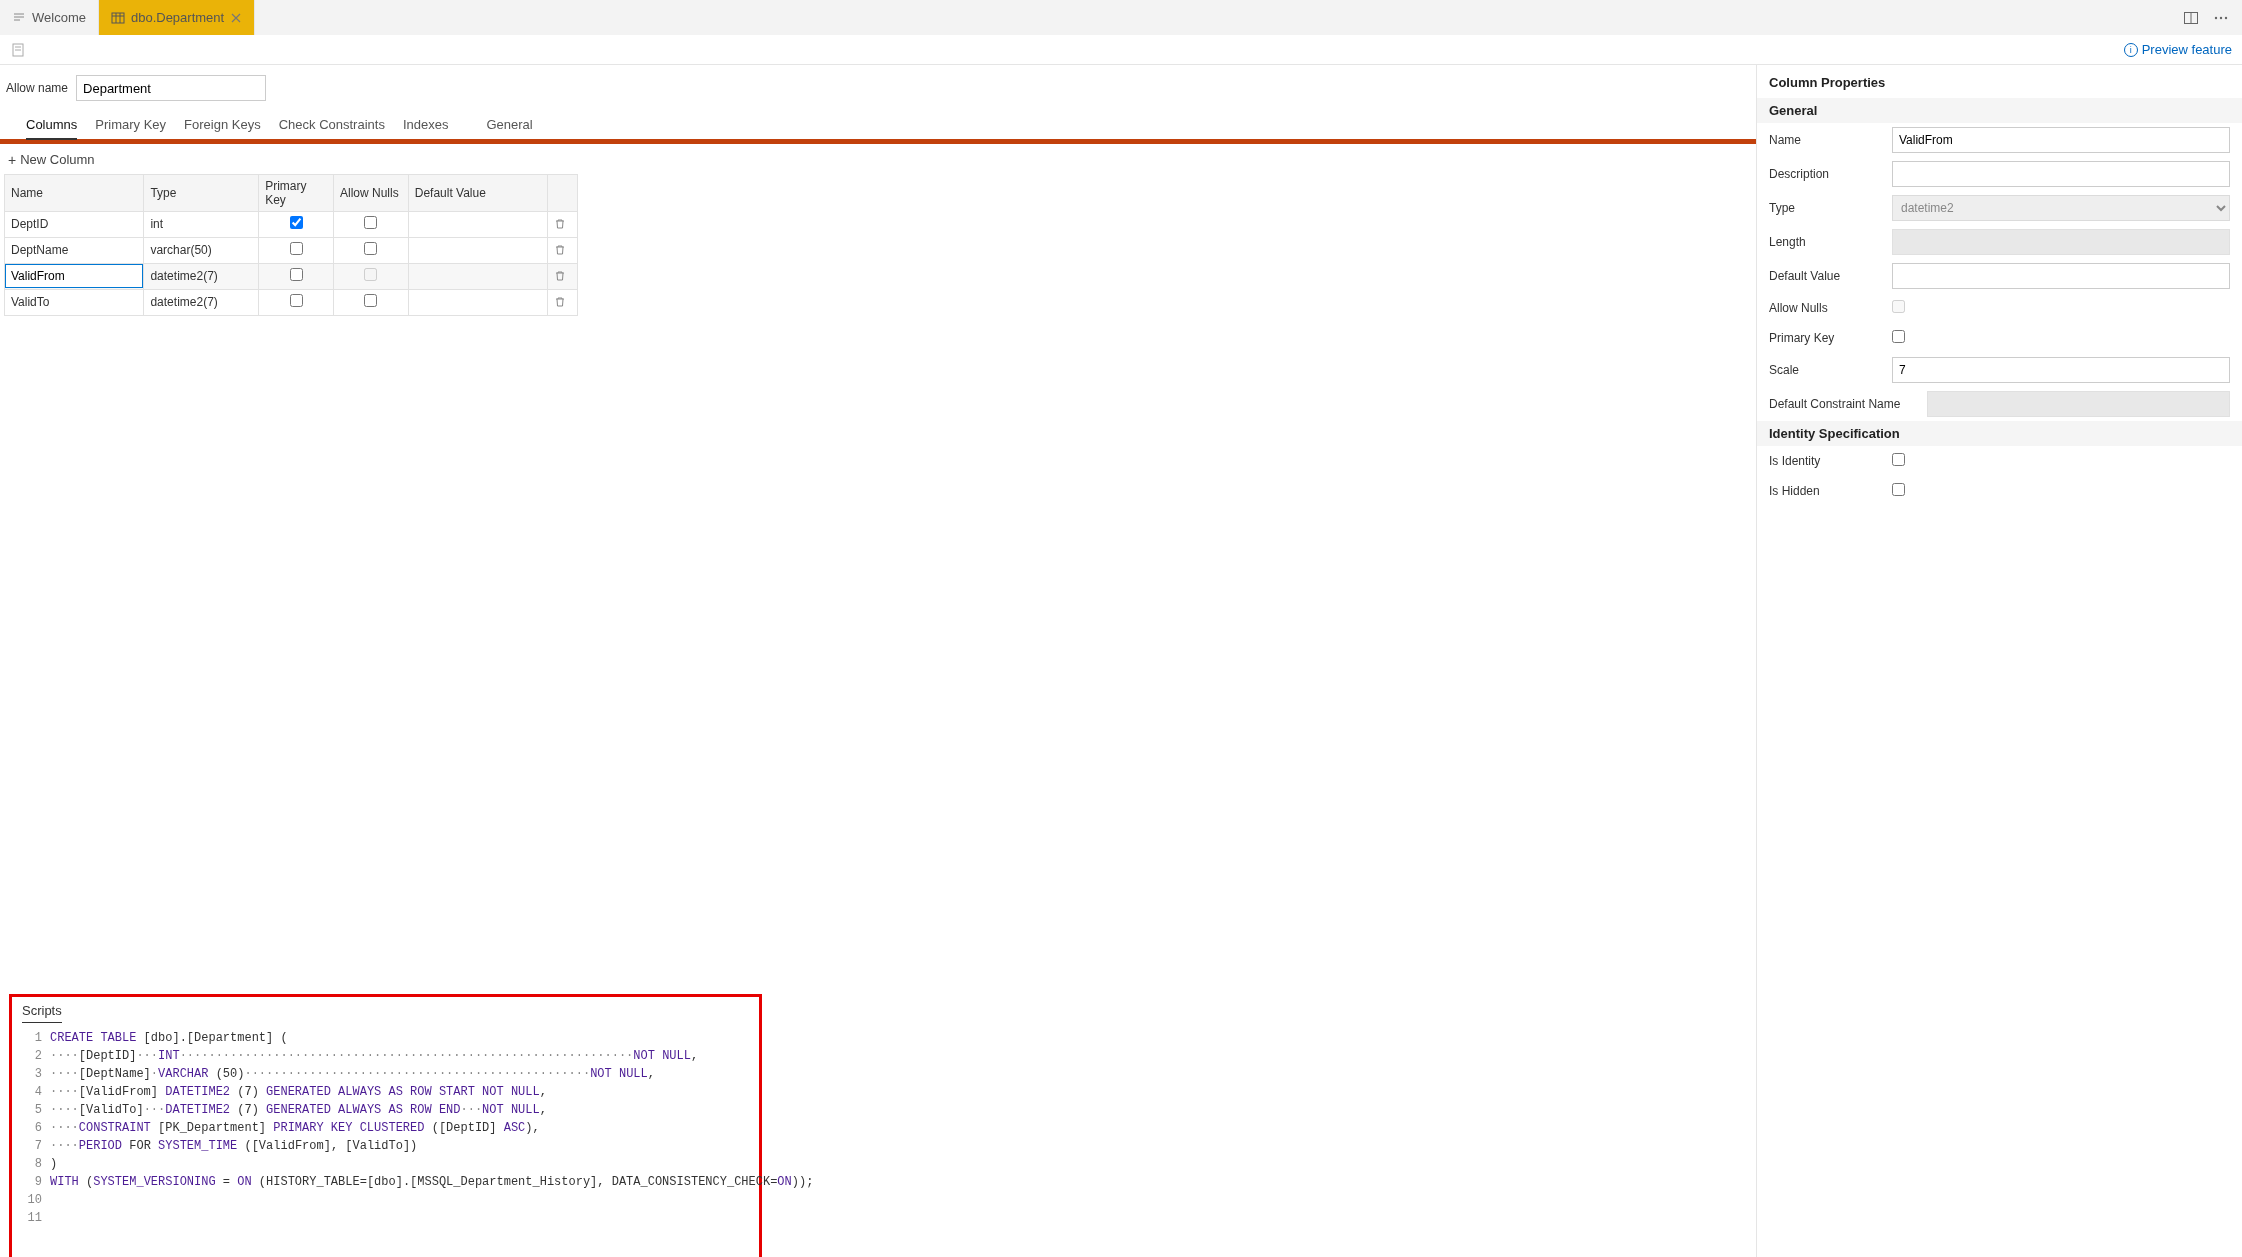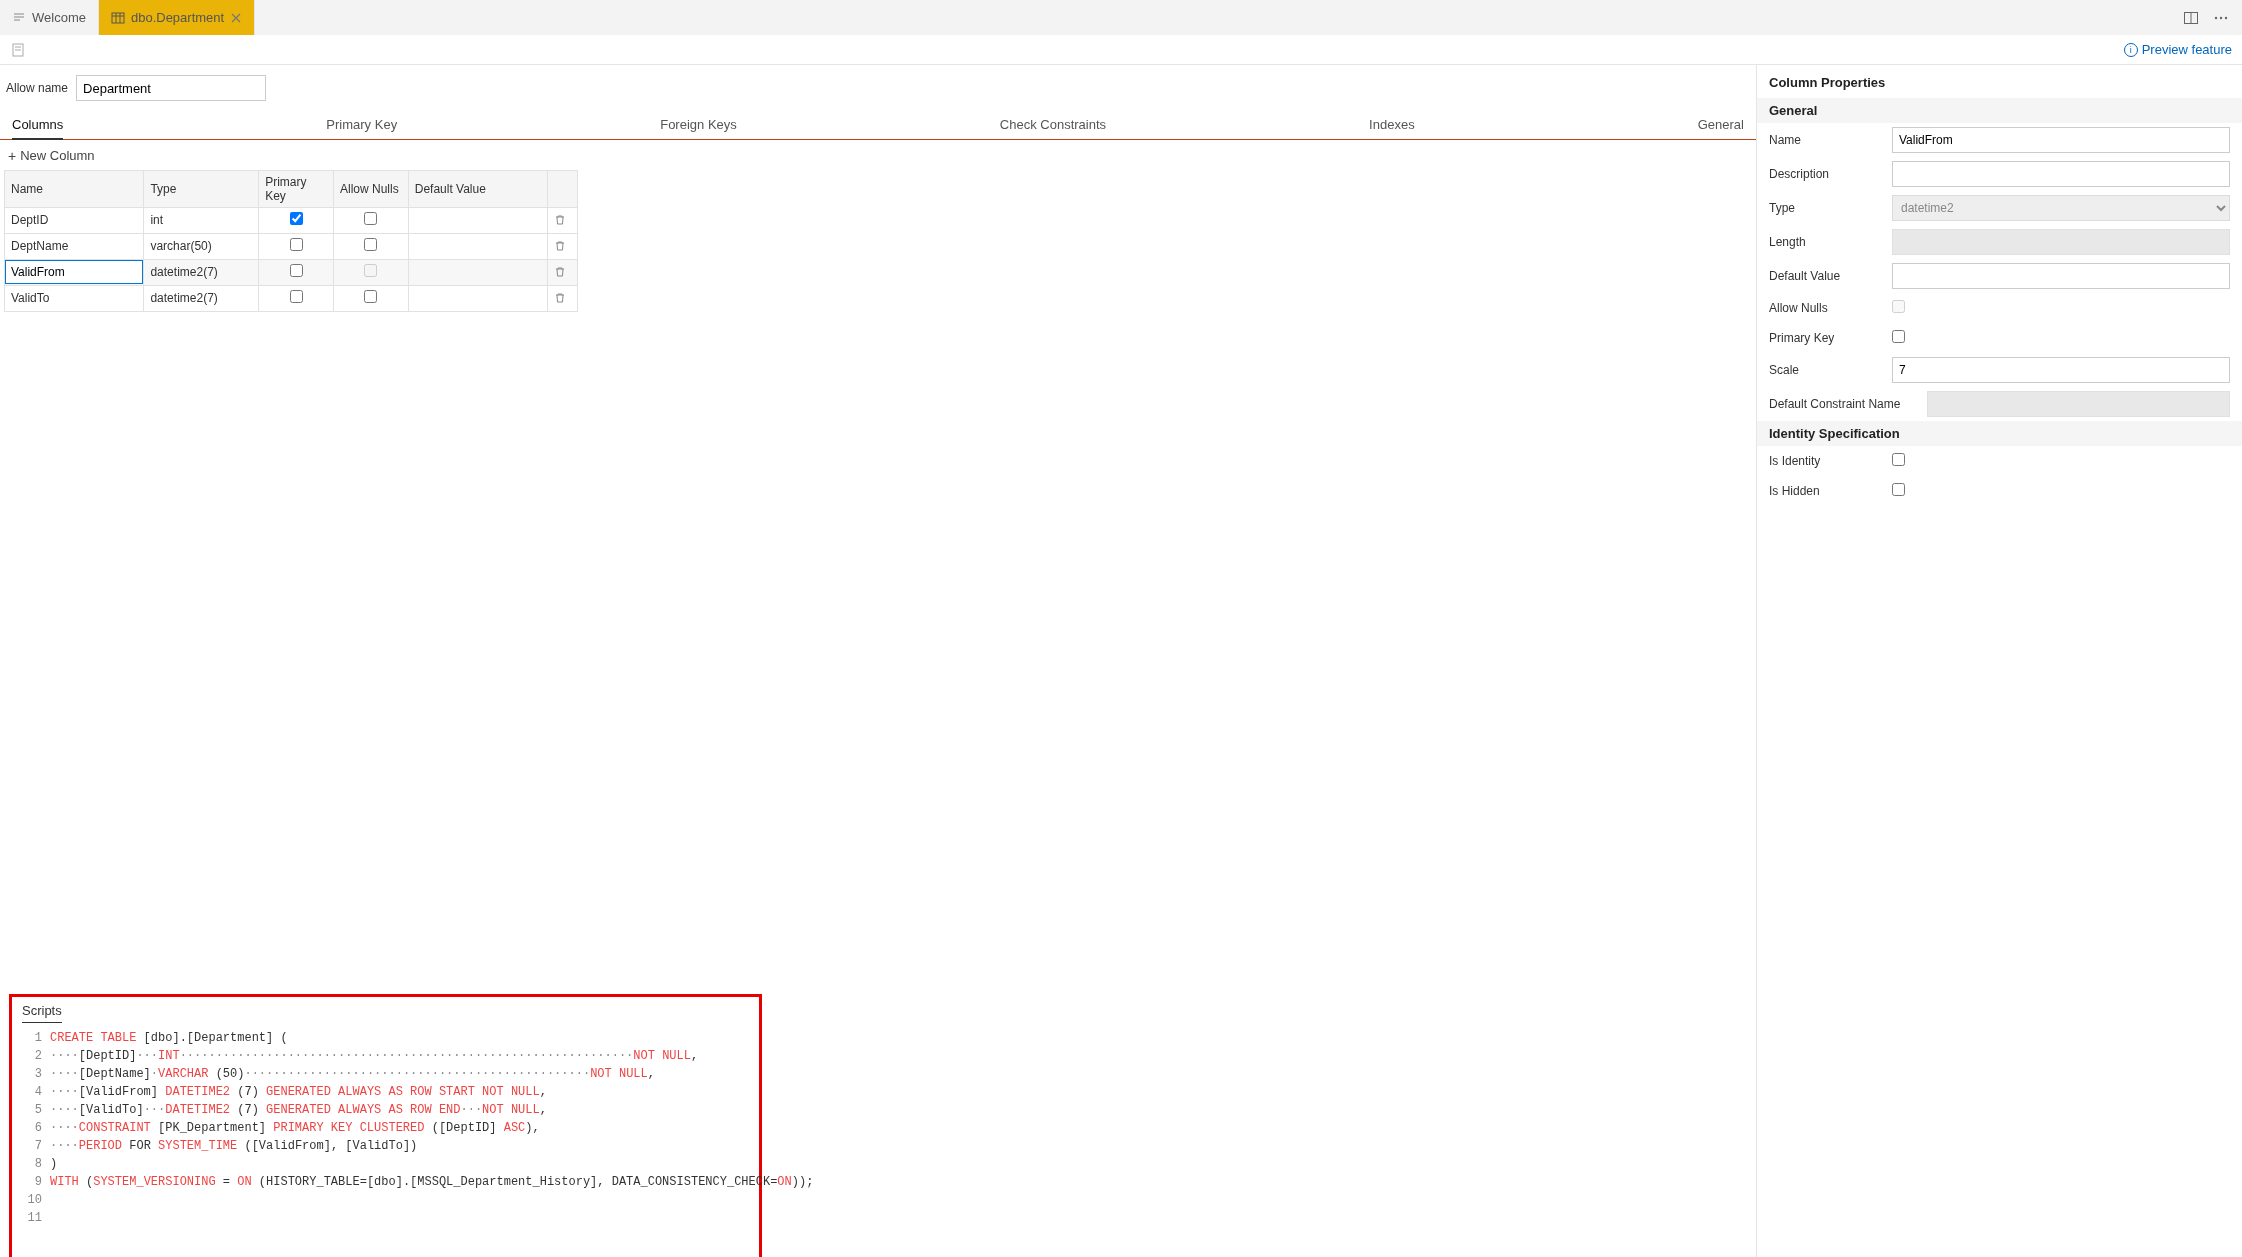"Columns" .sub-tabs { border-bottom: 1px solid #c2410c -> 5px solid #c2410c; justify-content: space-between -> none; padding: 4px 12px 0 -> 4px 26px 0 }
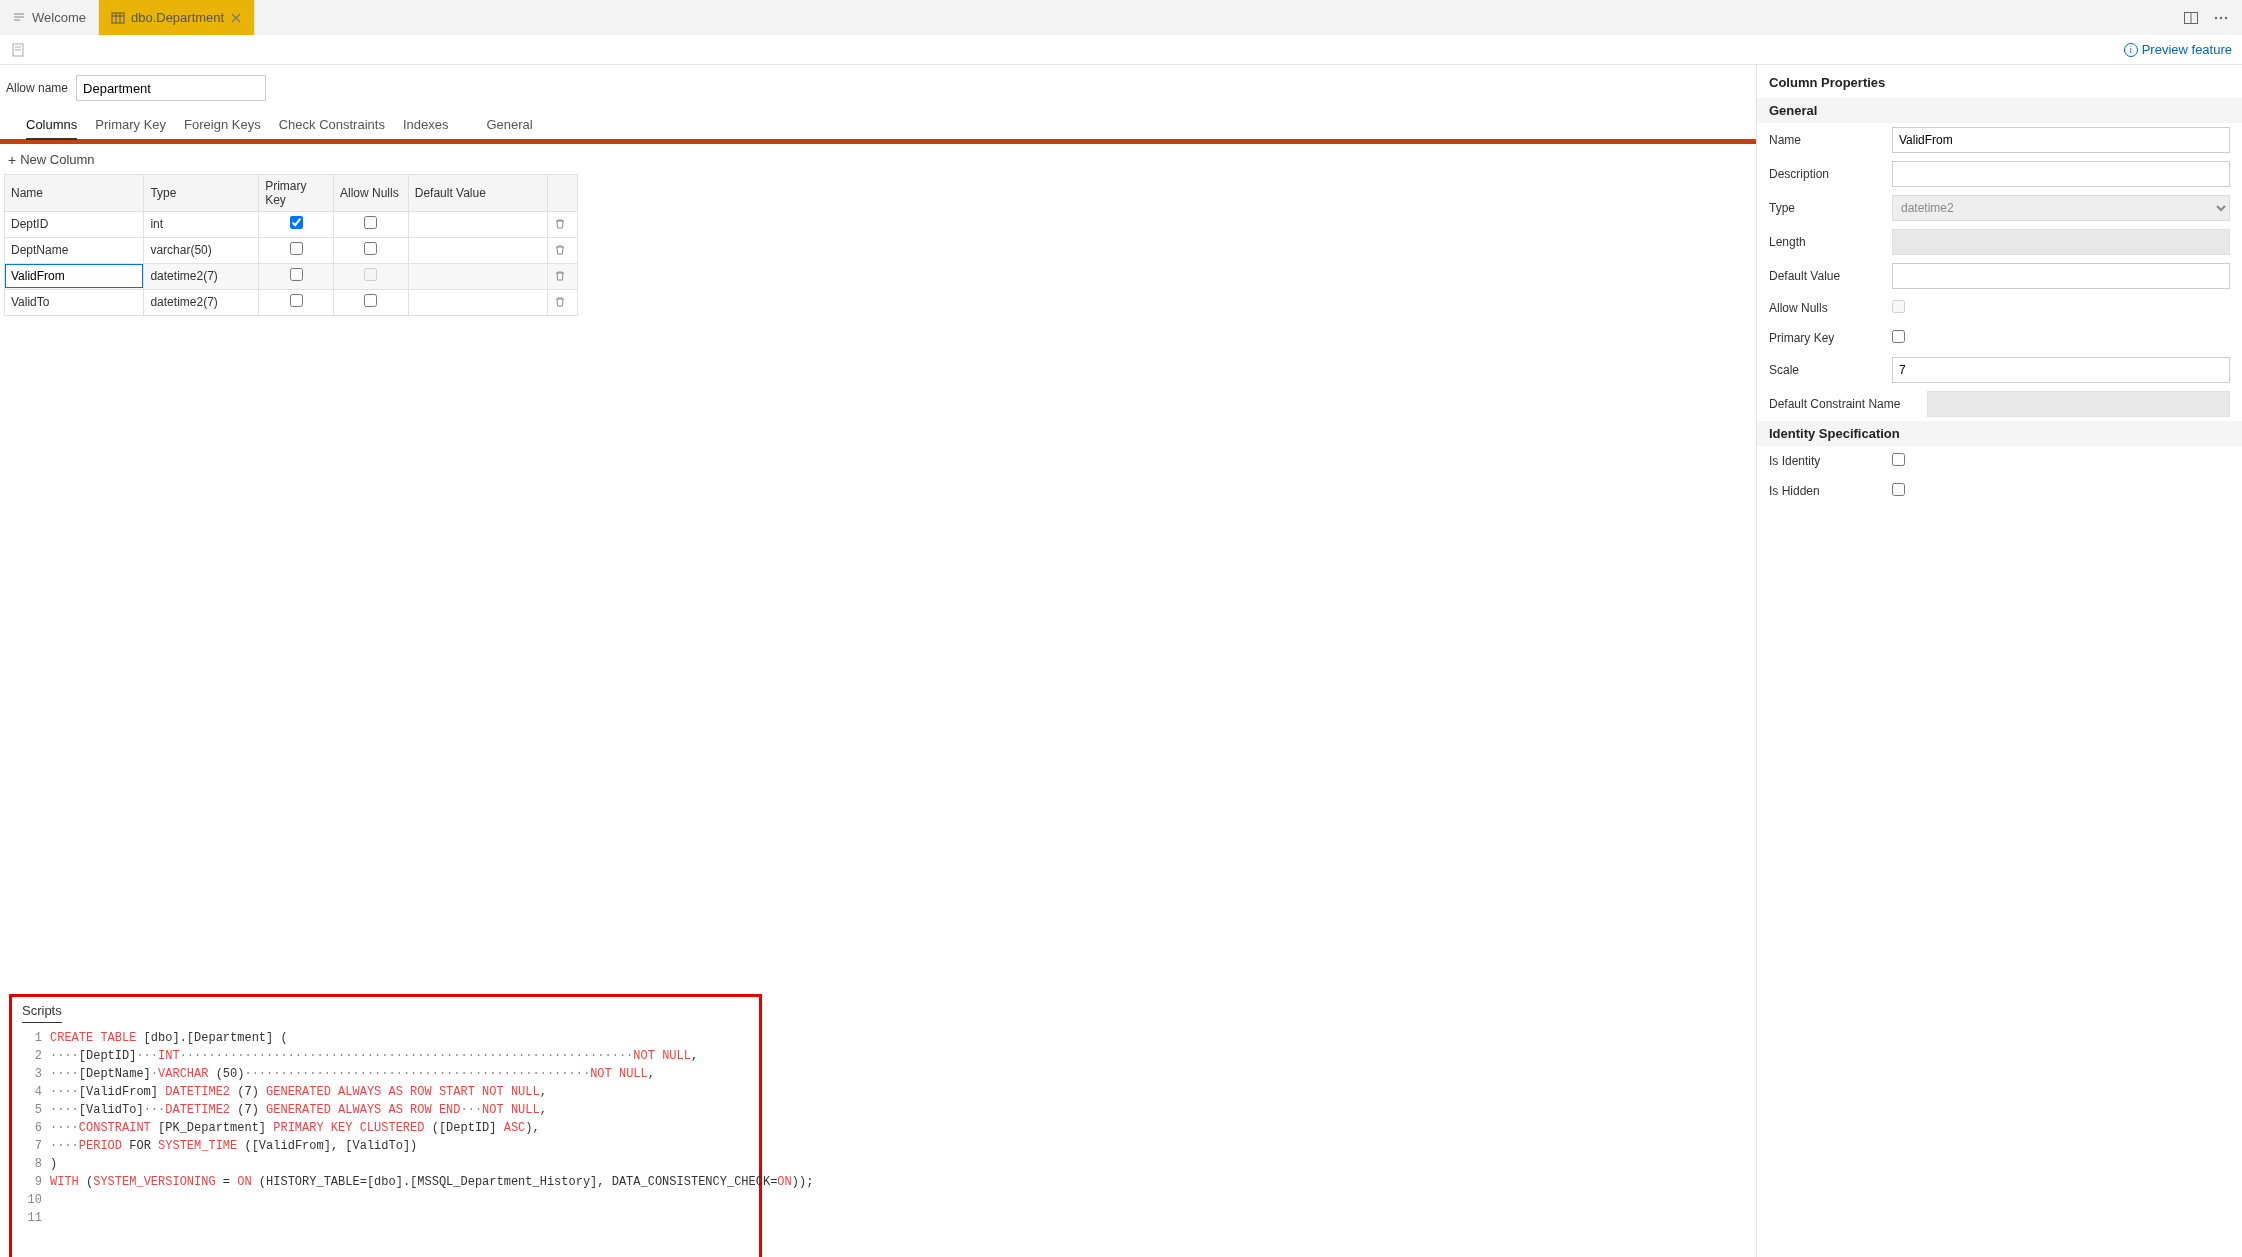"CREATE TABLE" .kw { color: #ef4444 -> #4c1d95 }
